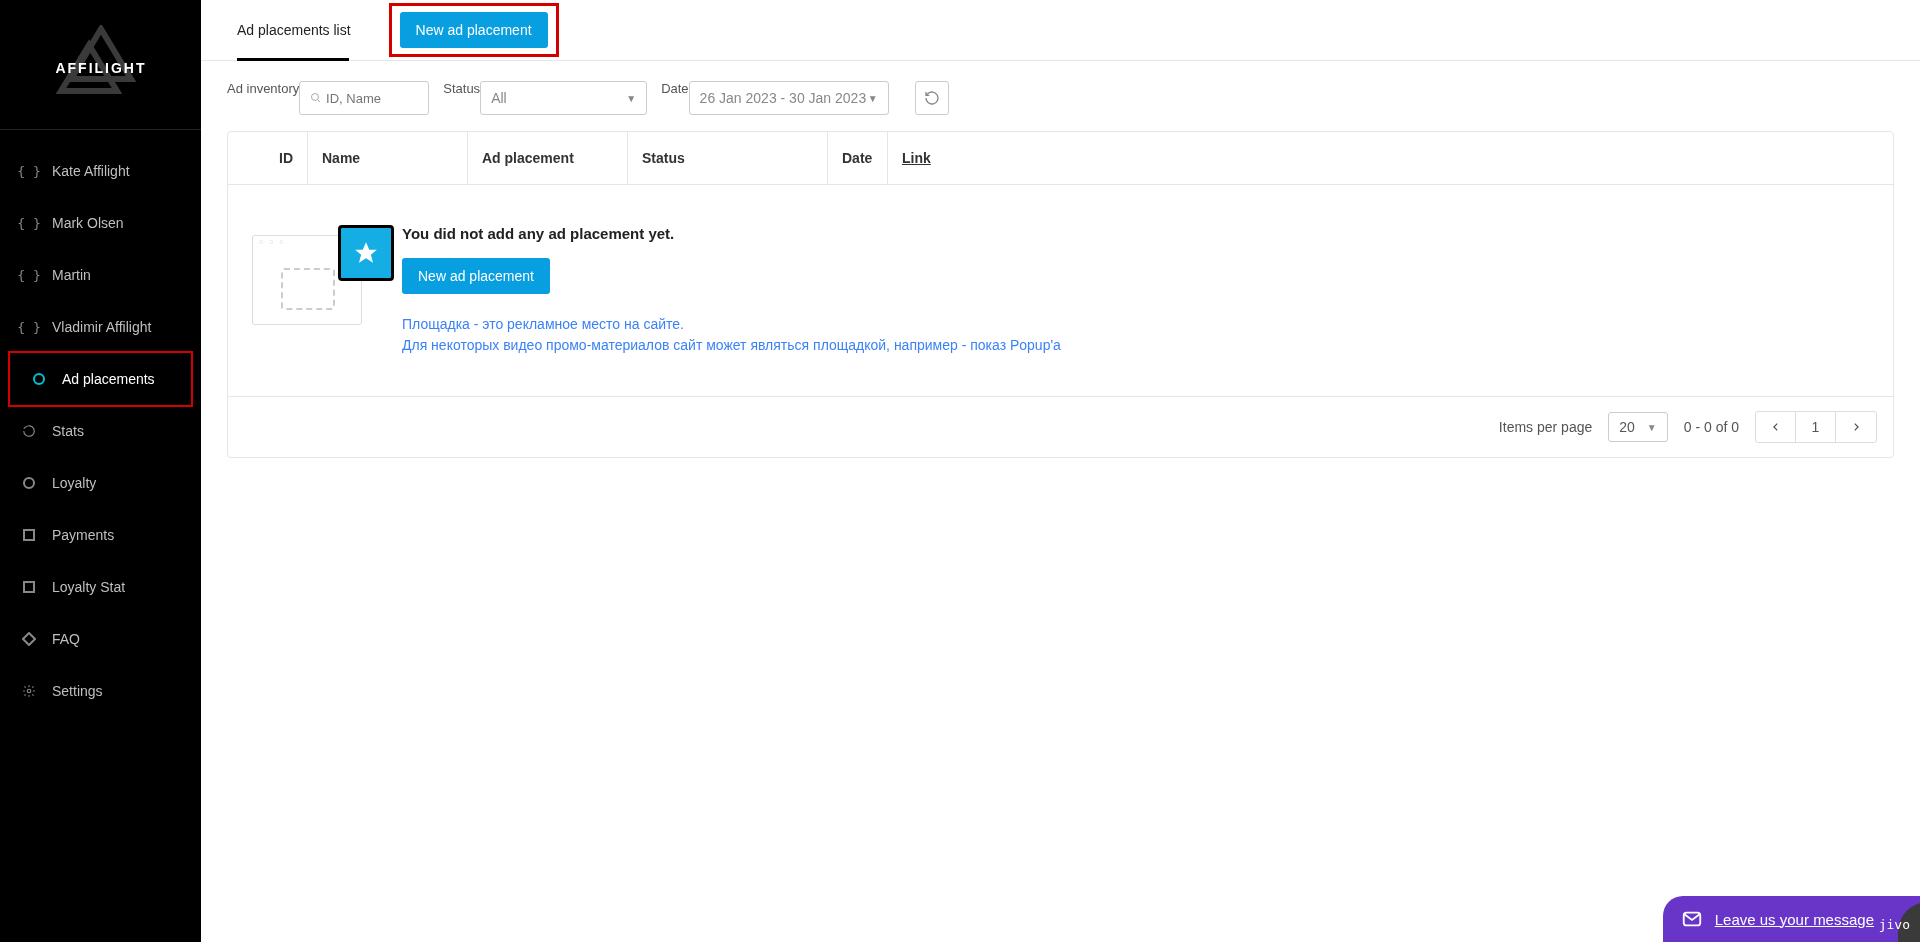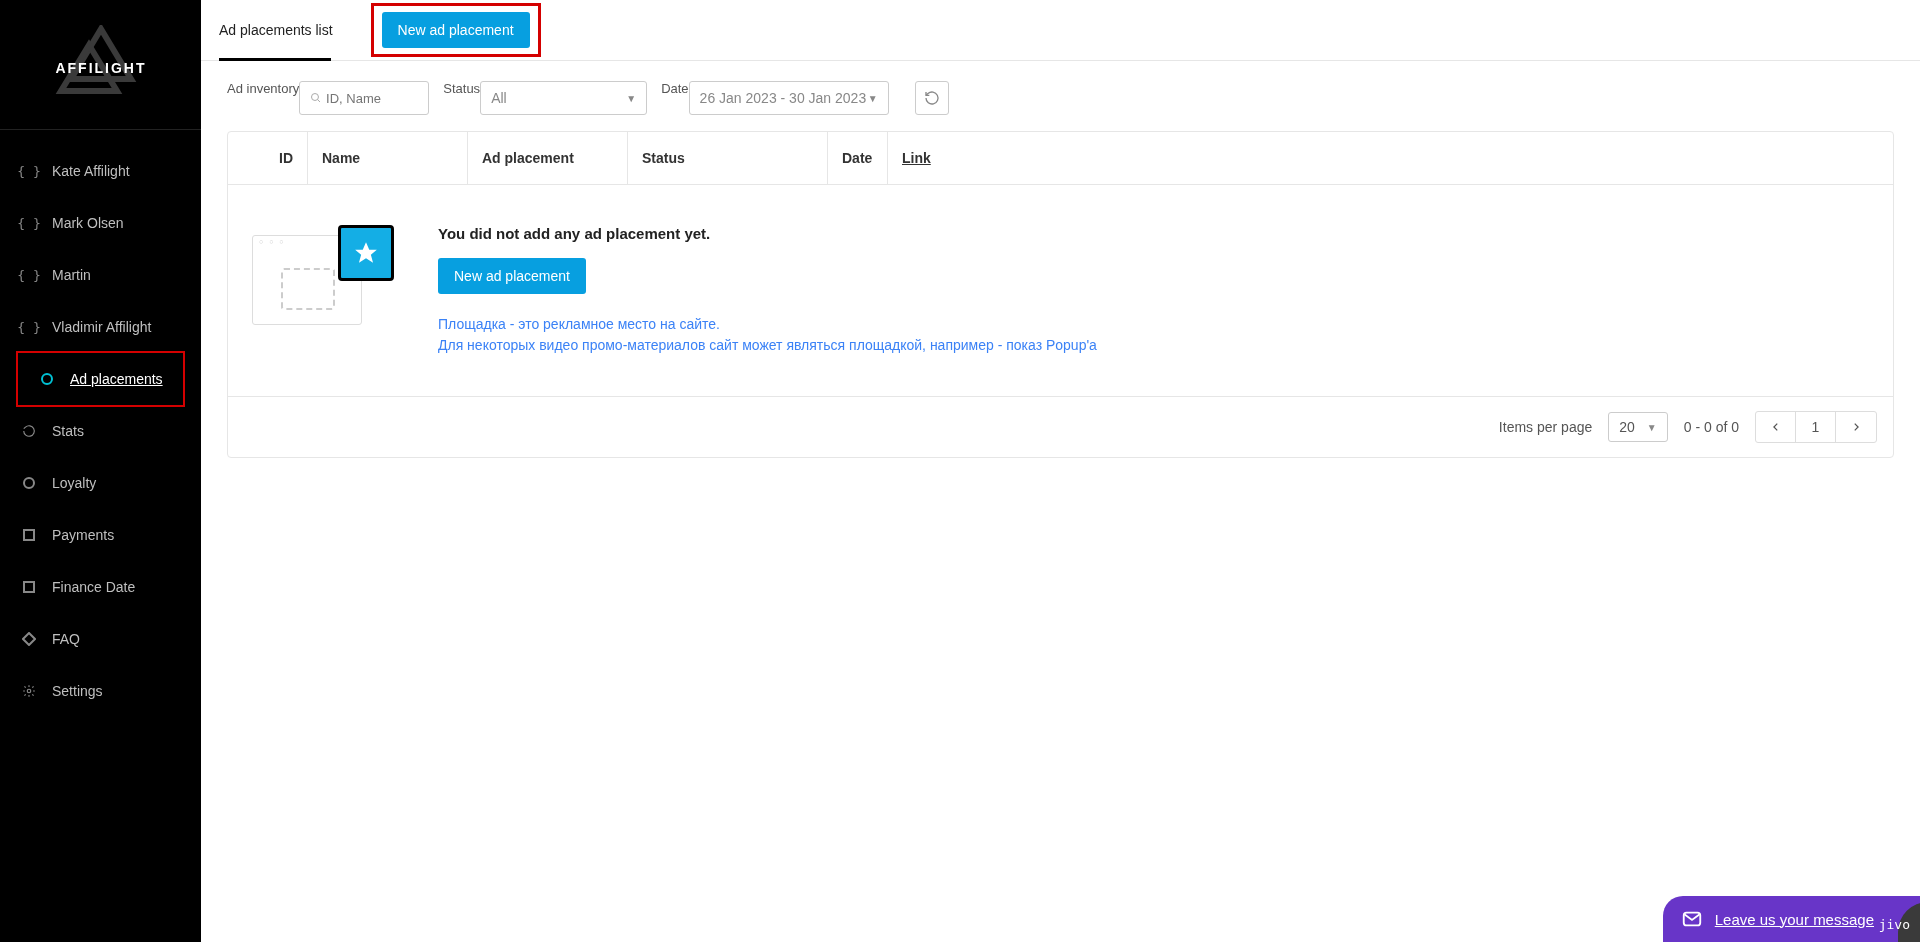"Ad placements list" .tabs-row { padding: 0 18px -> 0 36px }
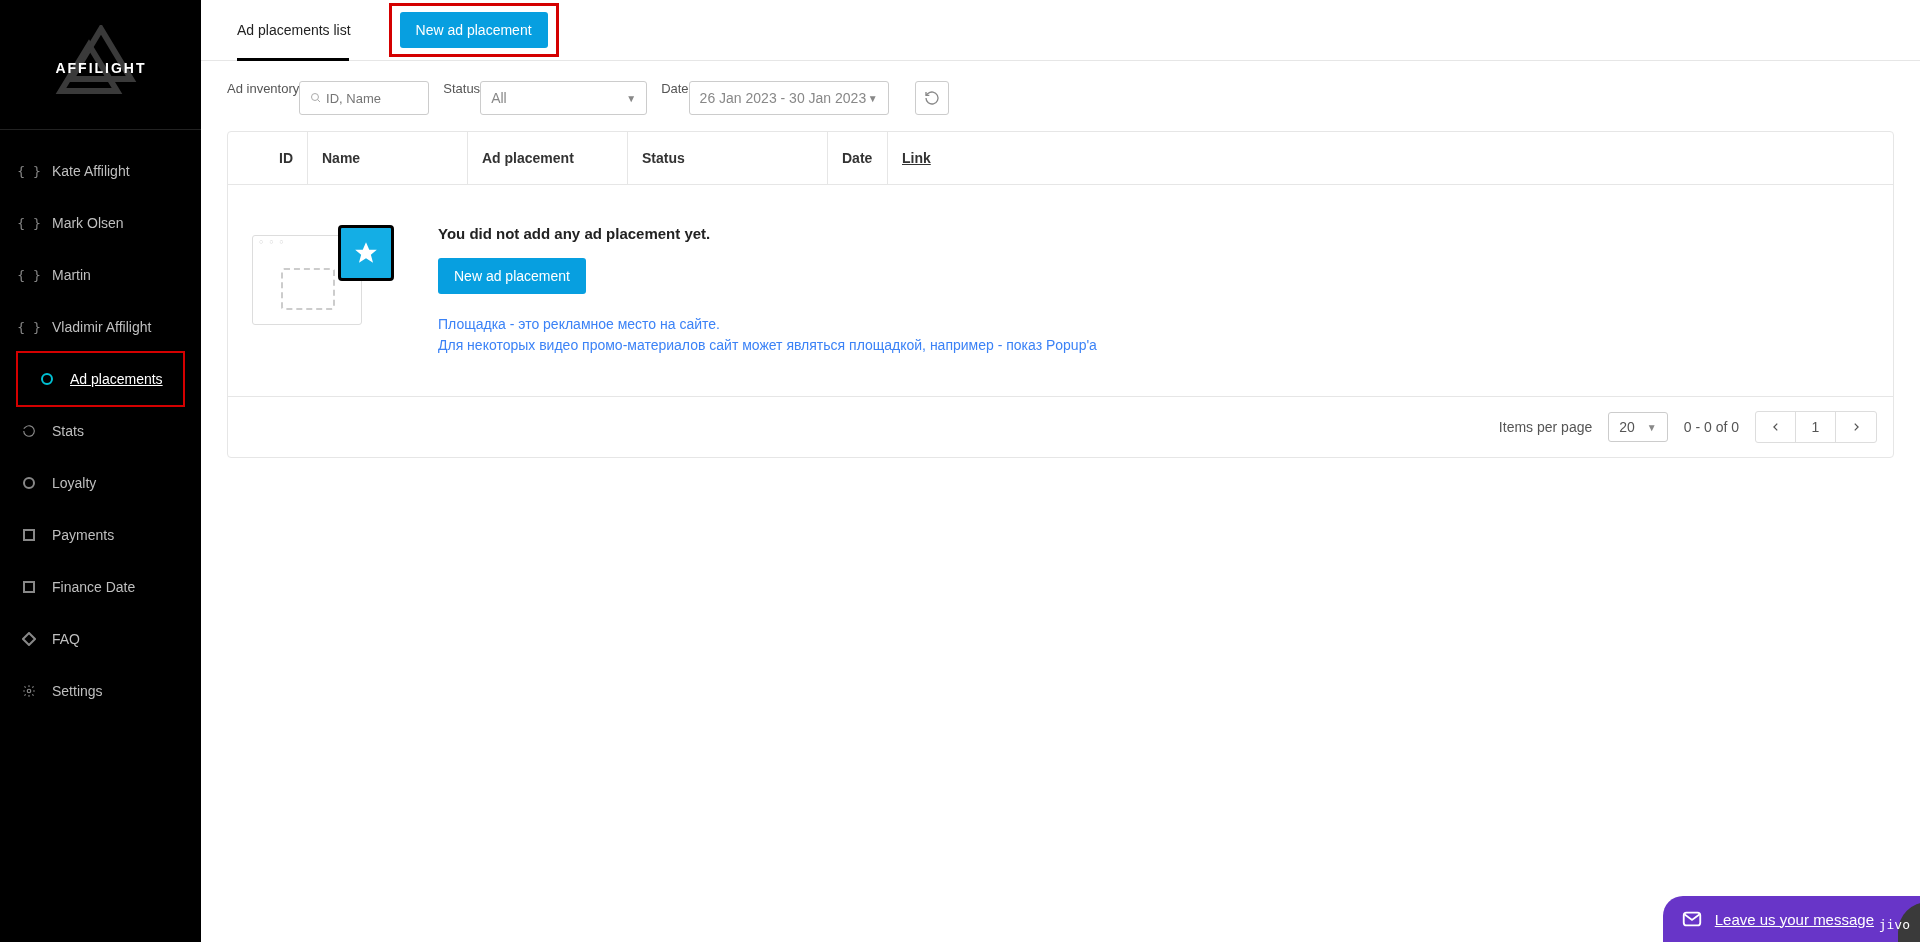"You did not add any" .empty { gap: 56px -> 20px }
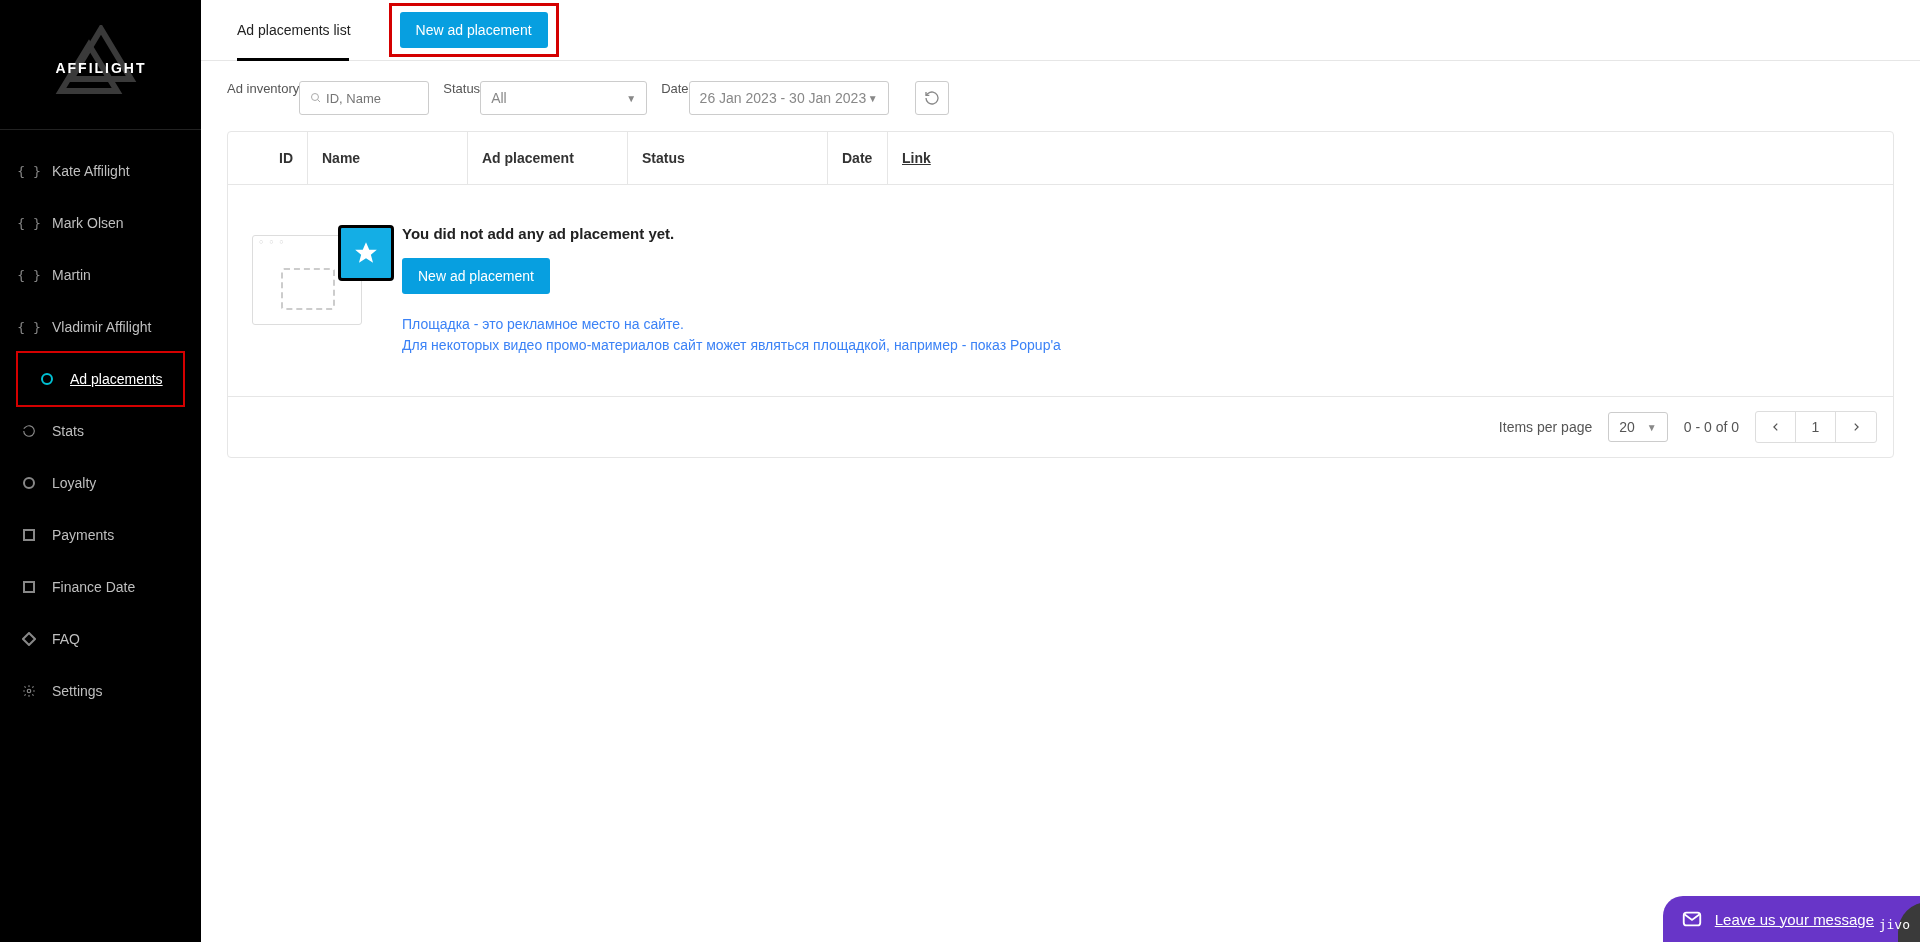"Ad placements" .nav-item.active { margin: -2px 16px -> -2px 8px; text-decoration: underline -> none }
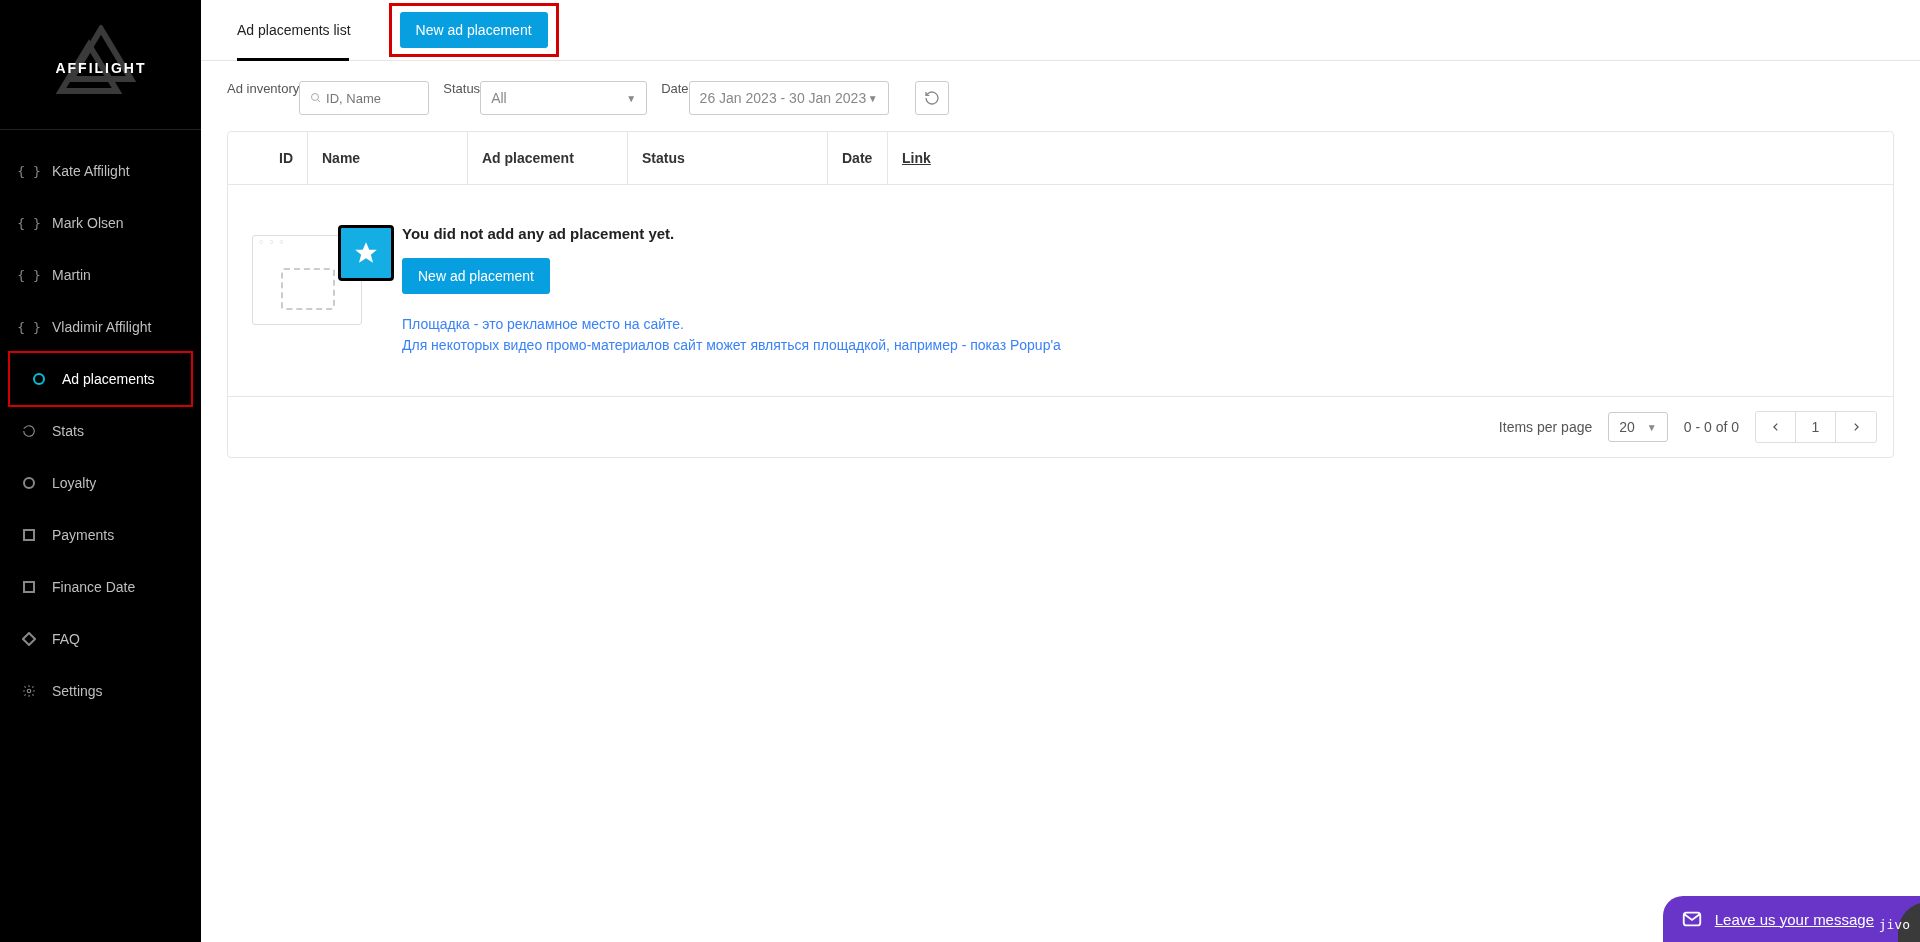"Finance Date" span.label { text: Finance Date -> Loyalty Stat }
